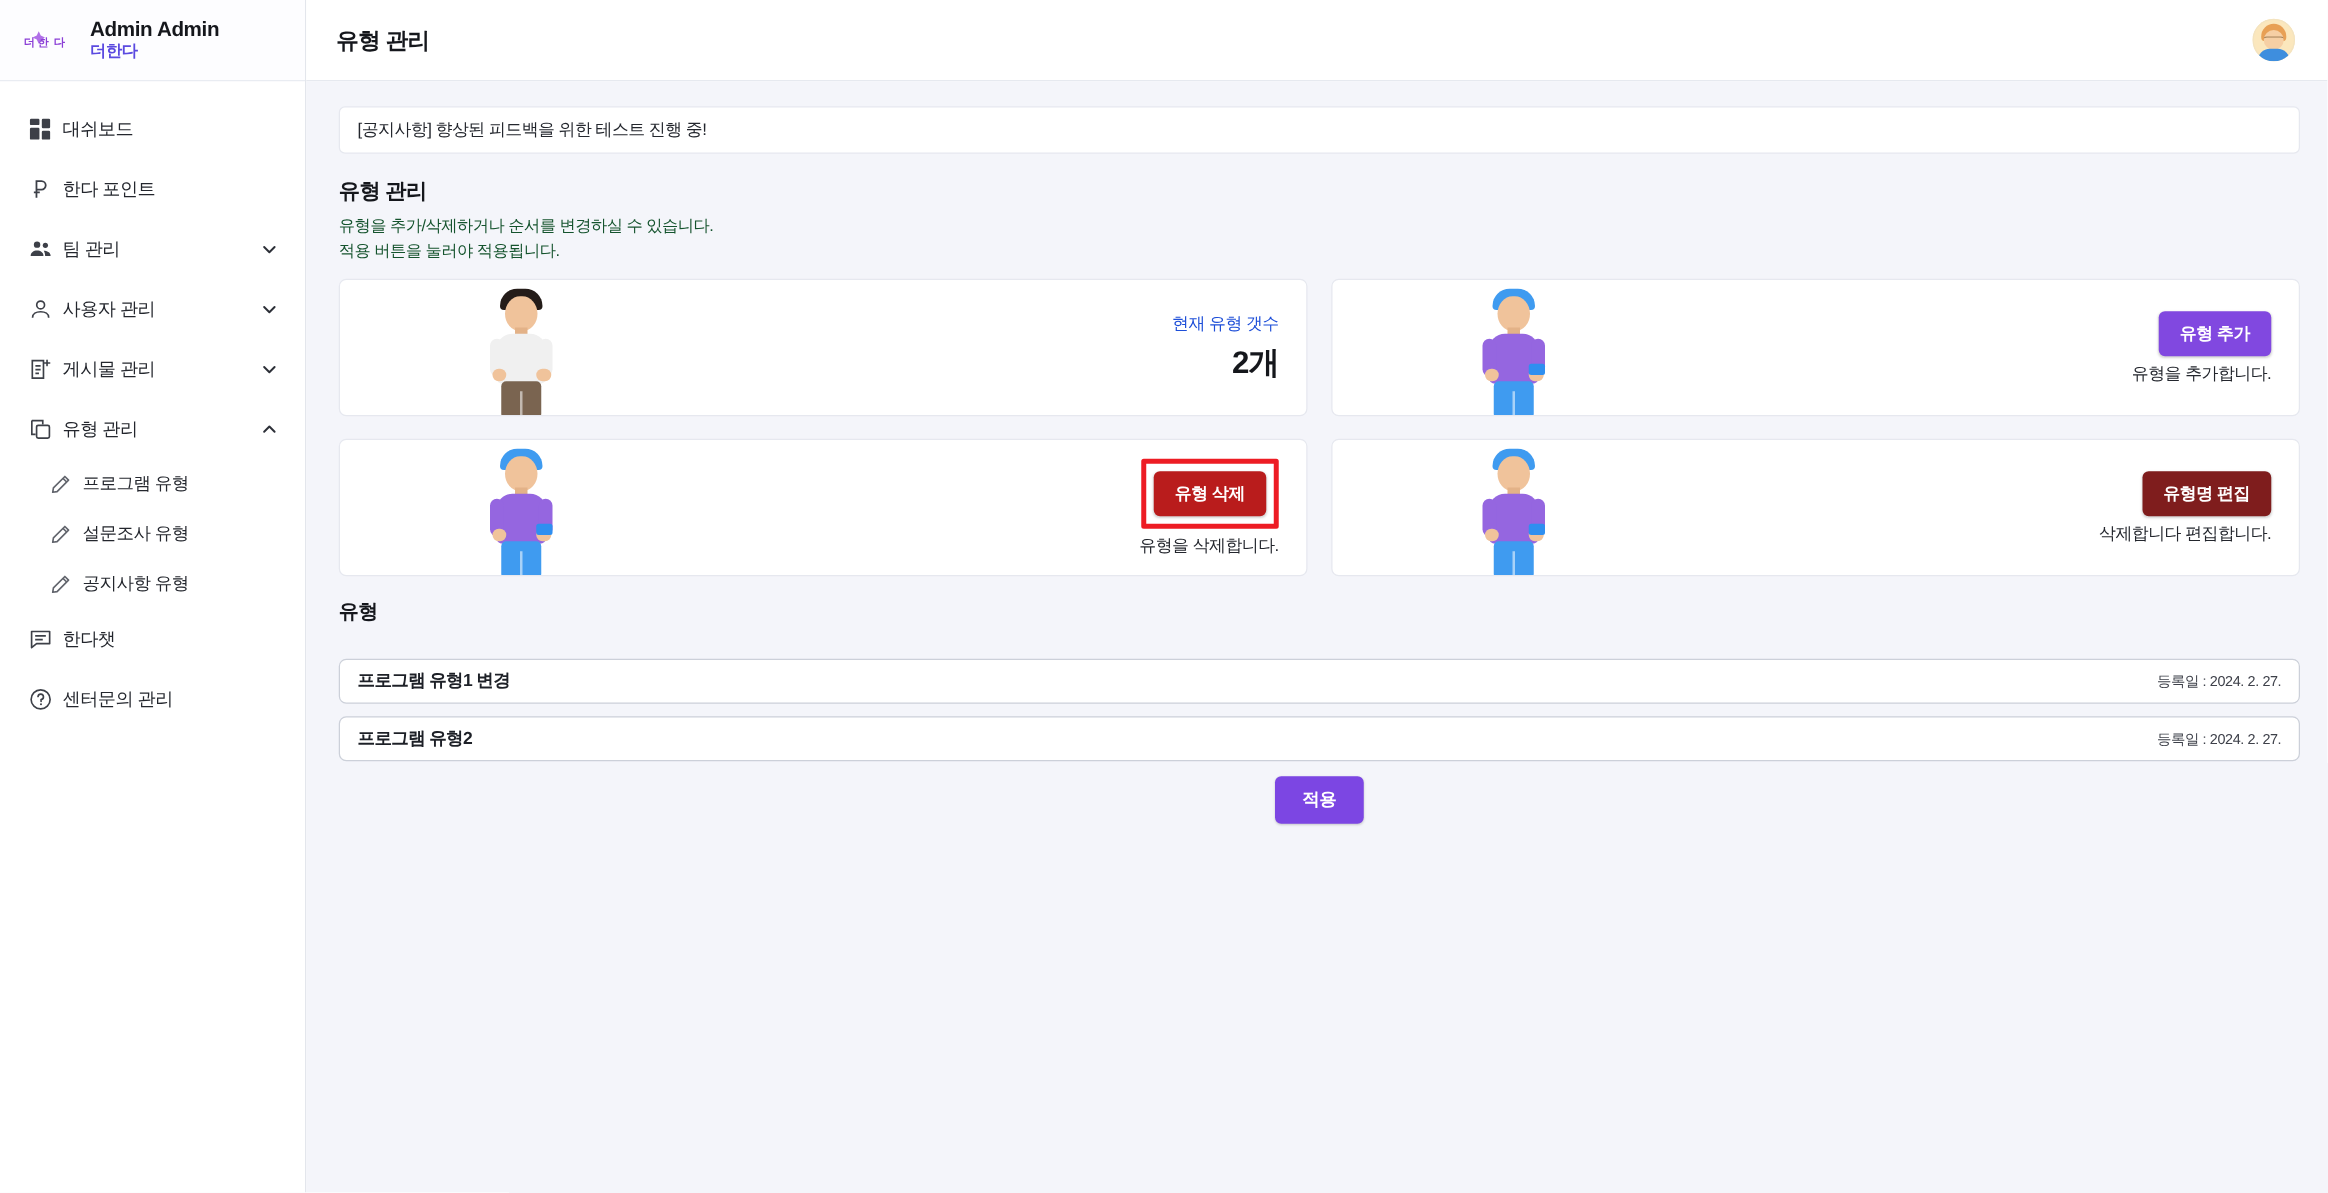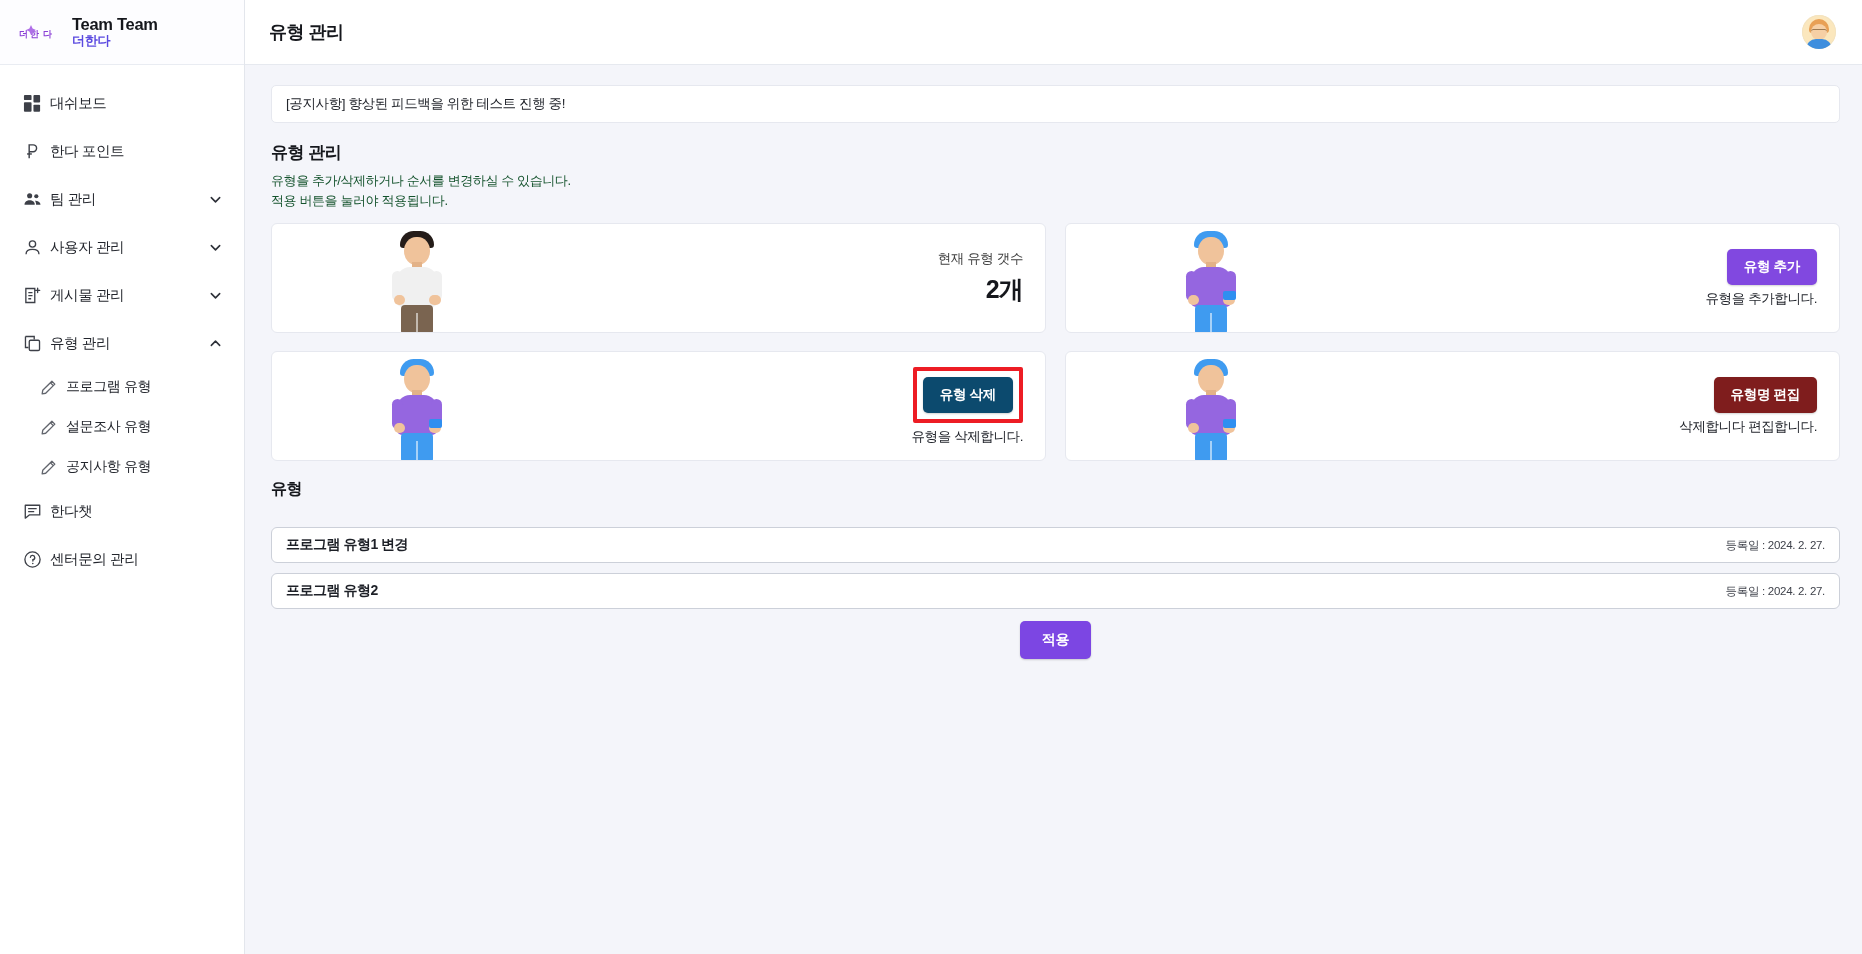"Team Team" div.brand-title { text: Team Team -> Admin Admin }
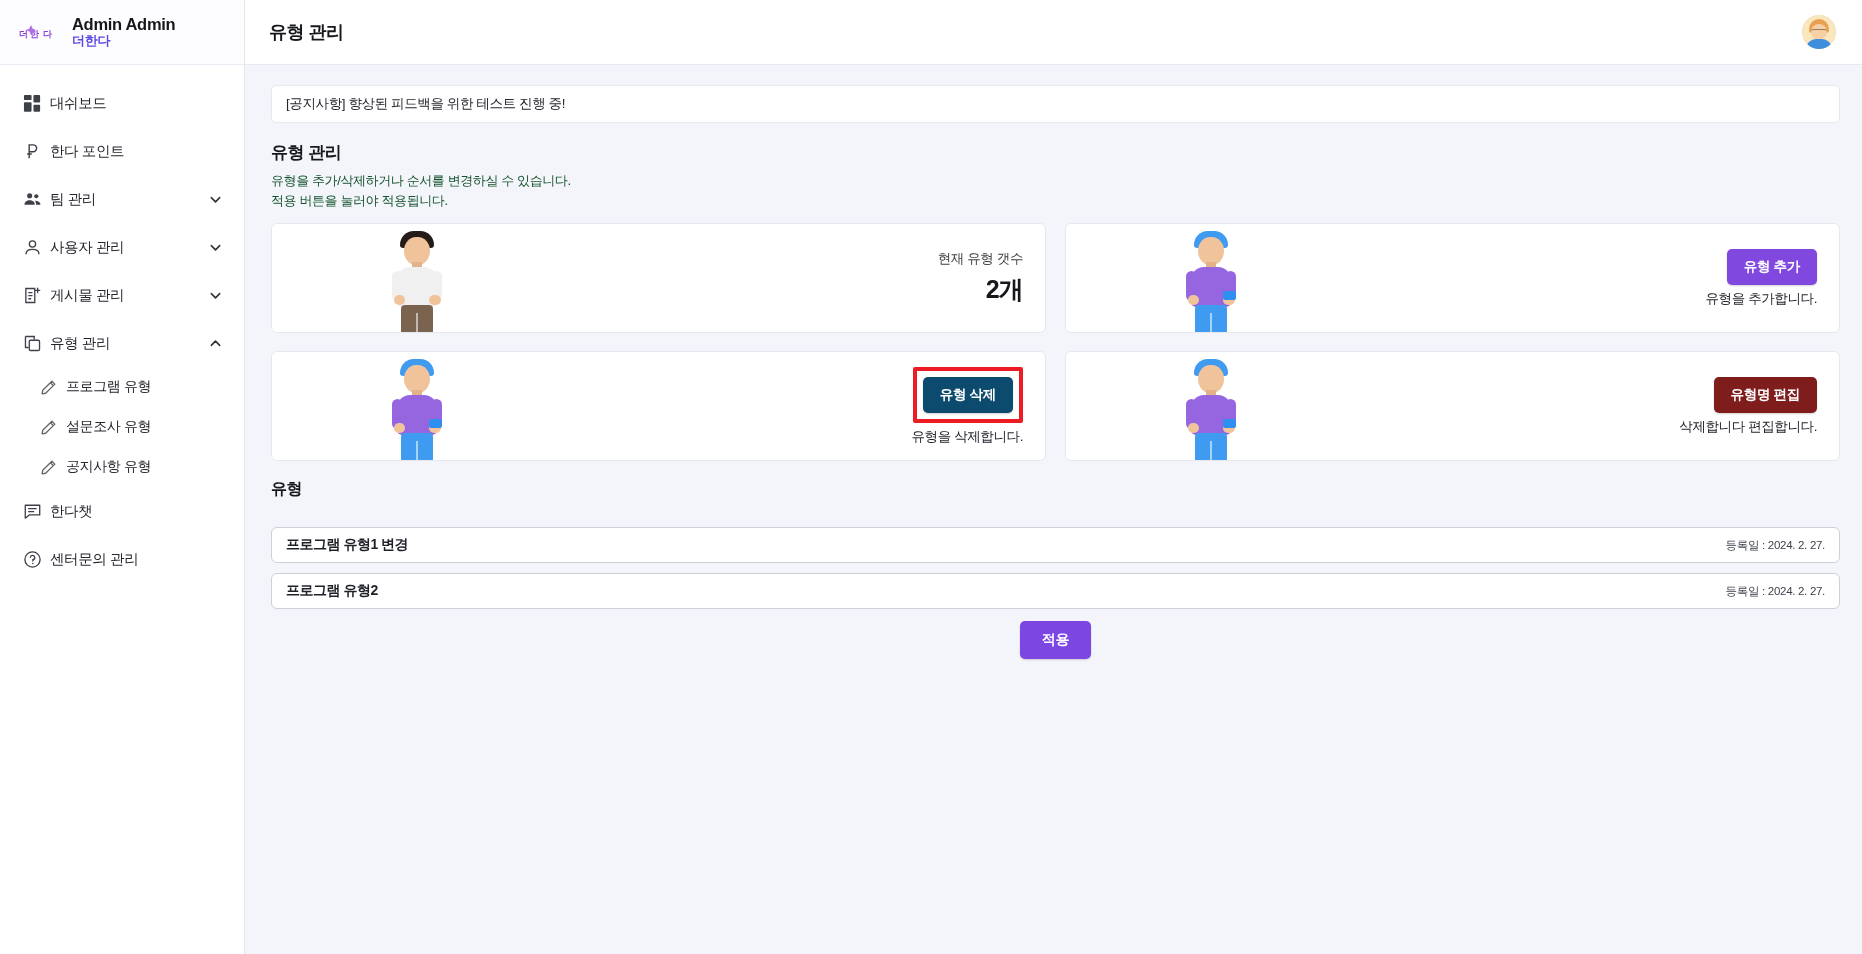"현재 유형 갯수" .stat-label { color: #404040 -> #1d4ed8 }
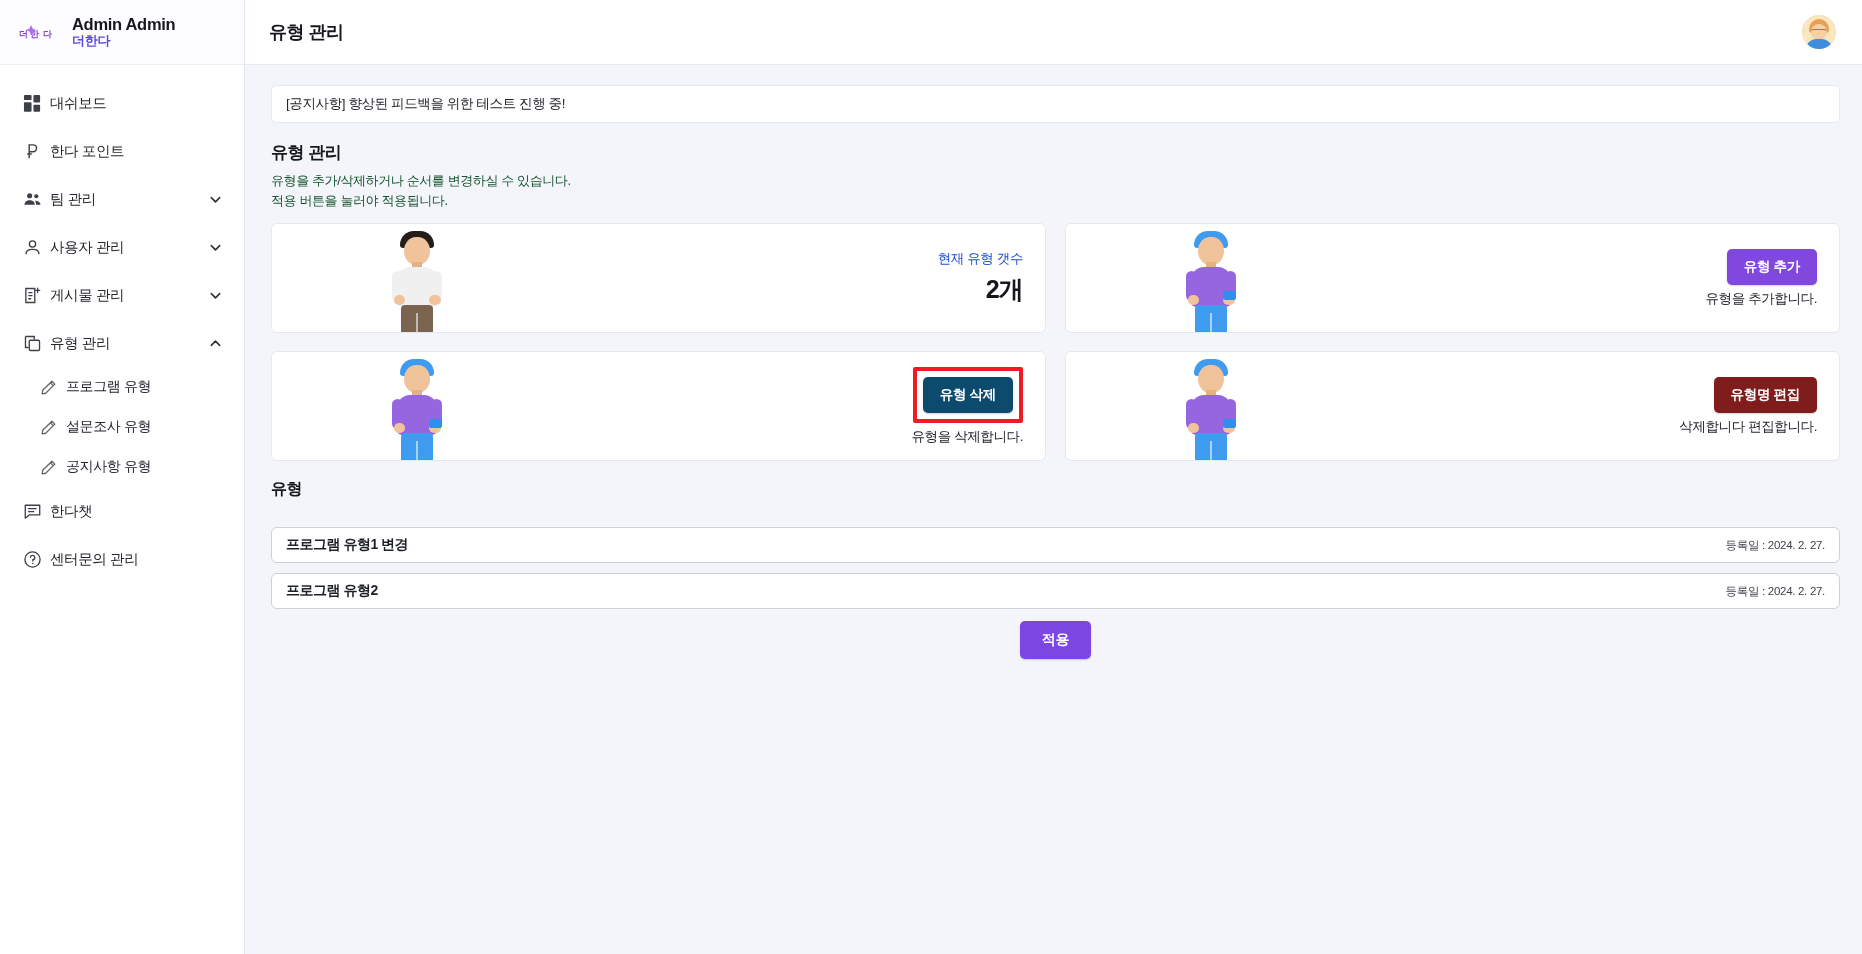"유형 삭제" .btn-del { background: #0c4a6e -> #b91c1c }
